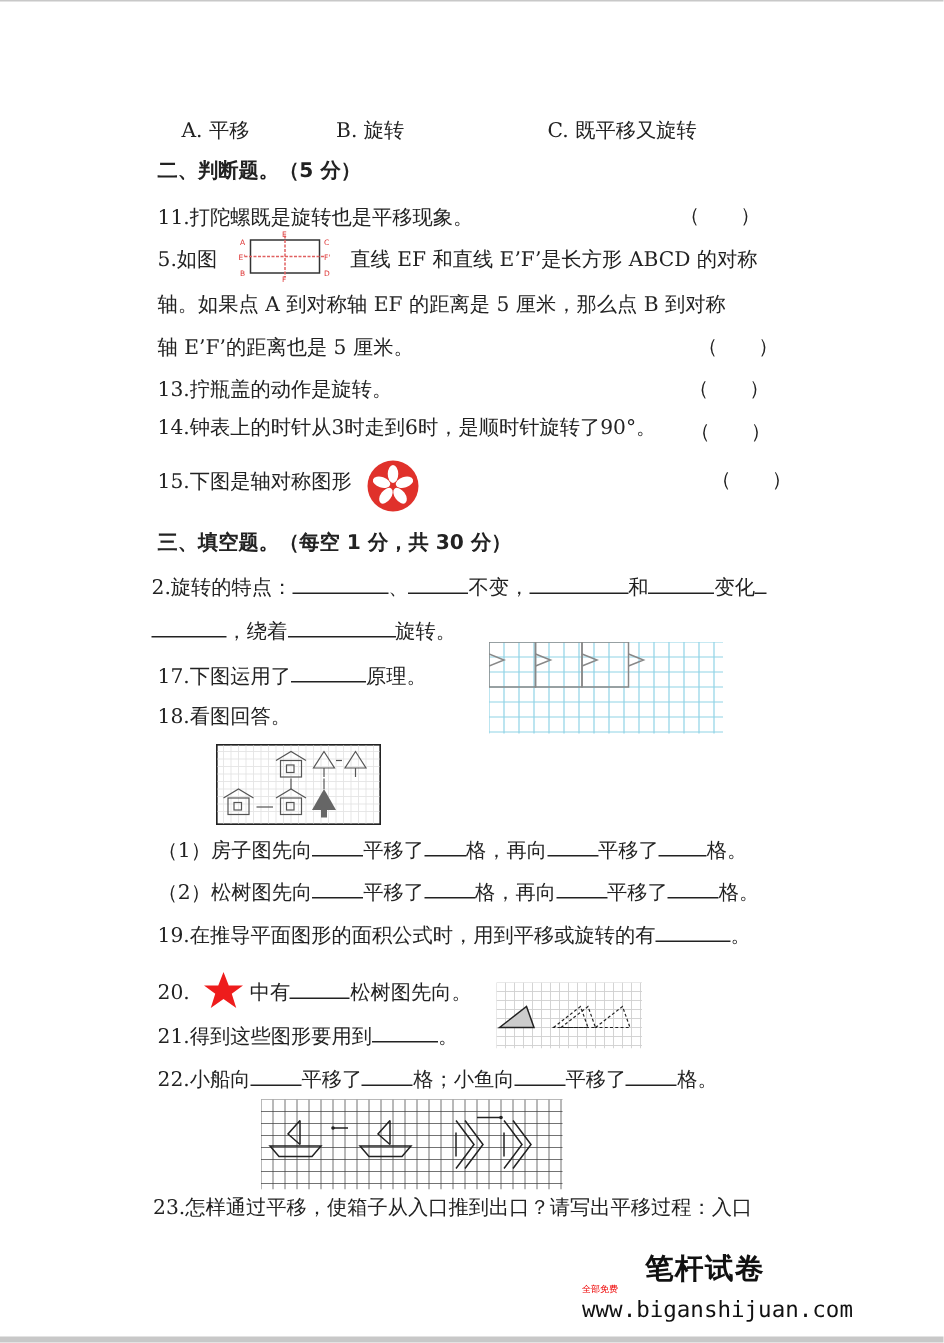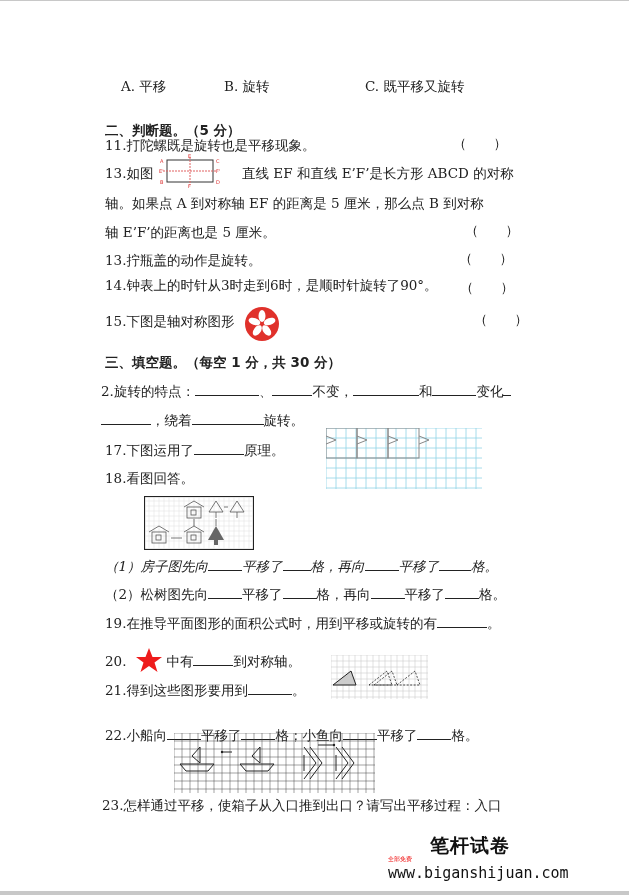"二、判断题。（5 分）" div.line { top: 120px -> 104px }
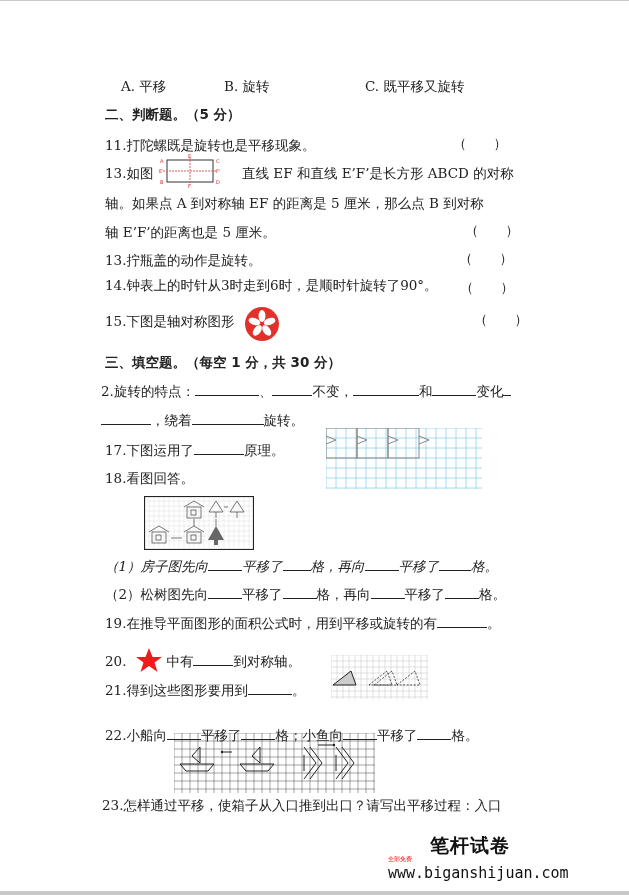"13.如图" span { text: 13 -> 5 }
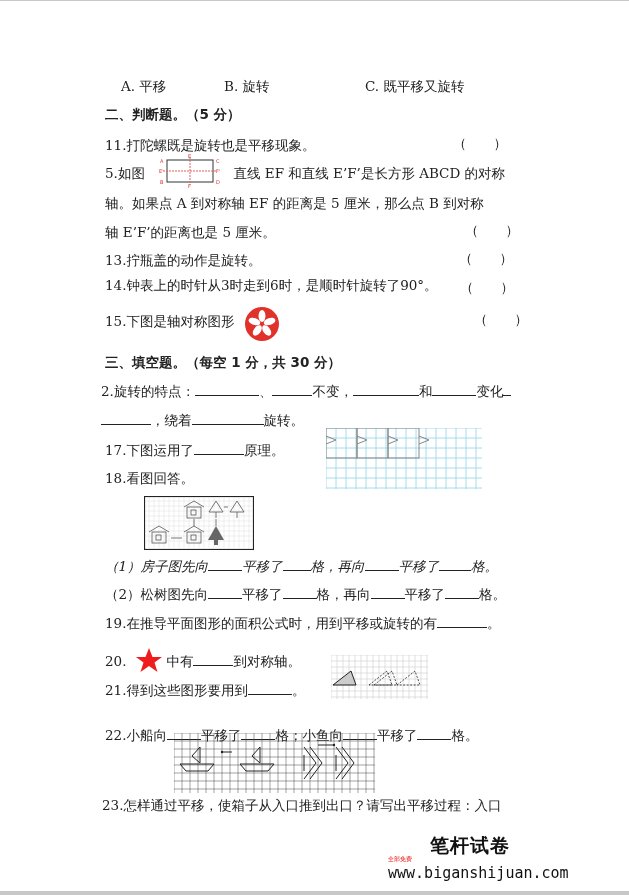"（1）房子图先向 平移了 格，再向 平移了 格。" div.line { font-style: italic -> none }
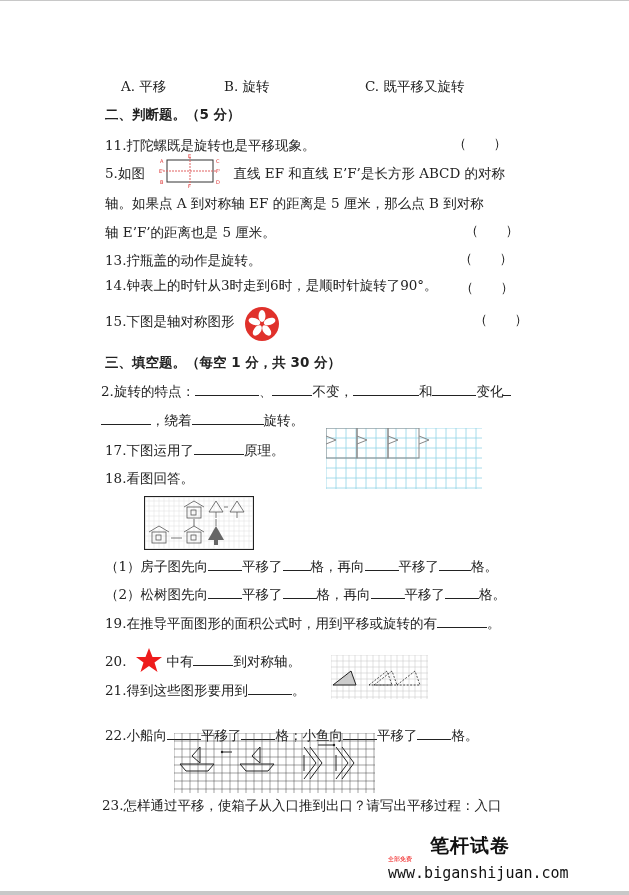"到对称轴。" span { text: 到对称轴 -> 松树图先向 }
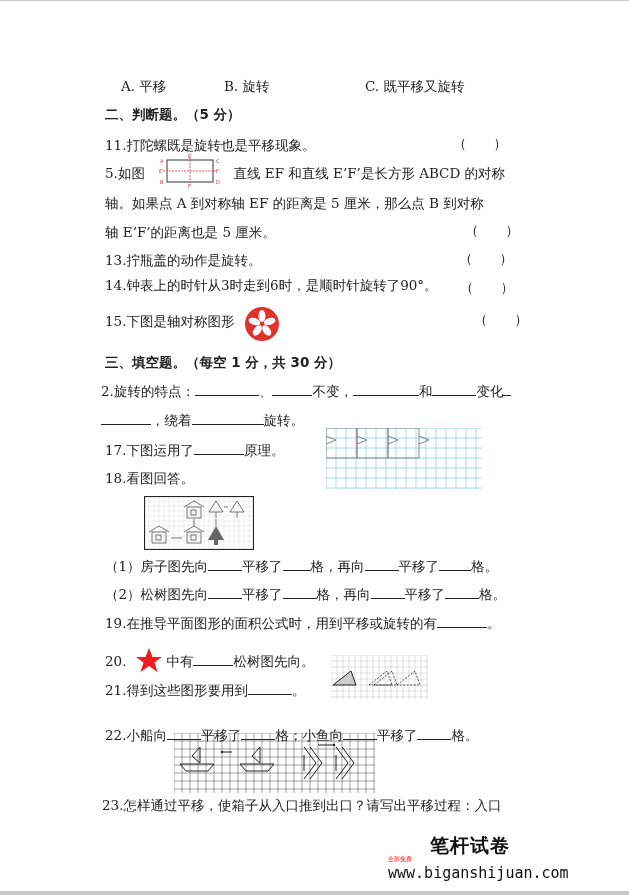"22.小船向 平移了 格；小鱼向 平移了 格。" div.line { margin-top: 16px -> none }
